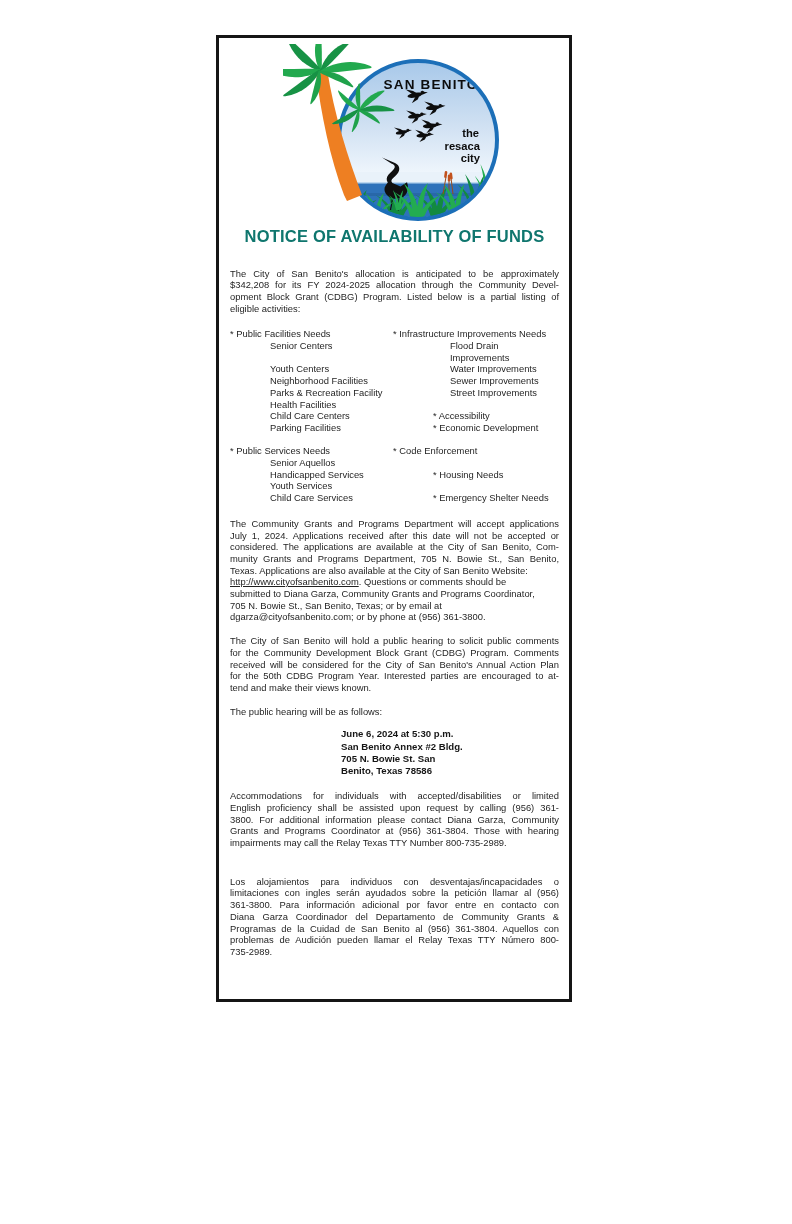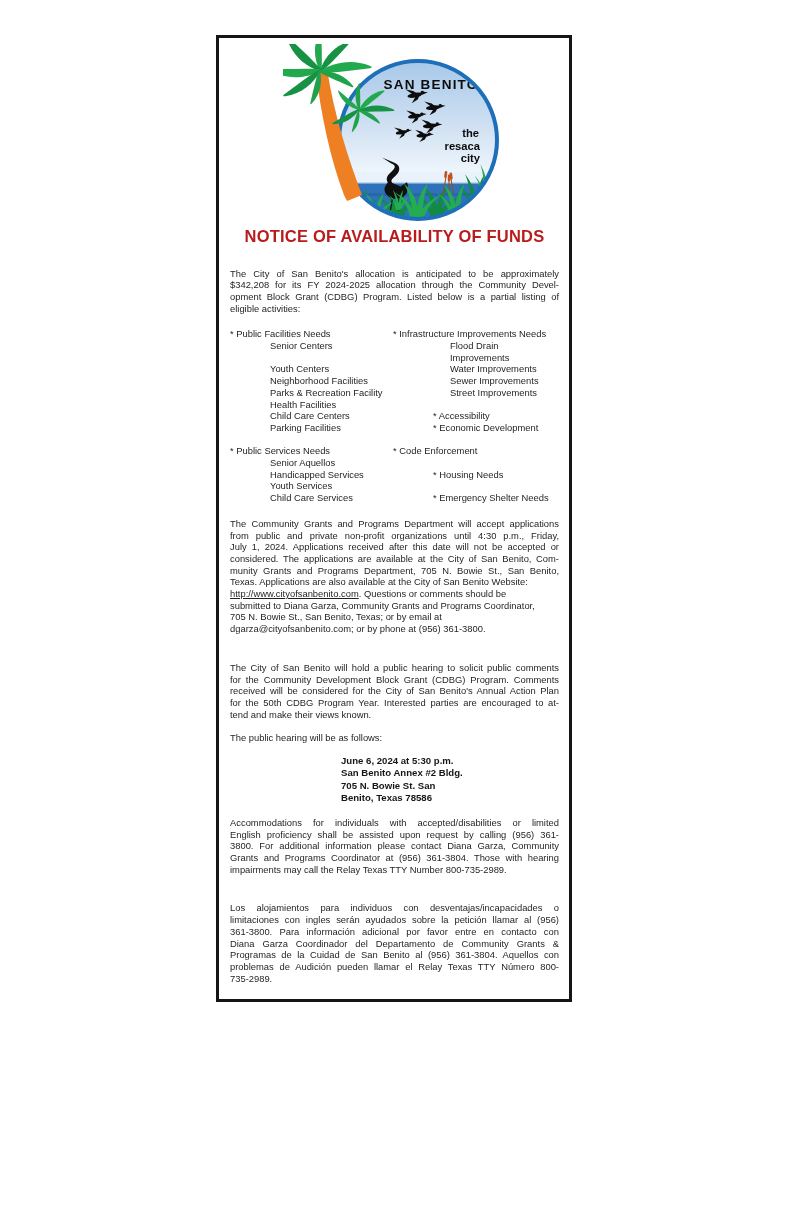"NOTICE OF AVAILABILITY OF FUNDS" .doc-title { color: #b91c1c -> #0f766e }
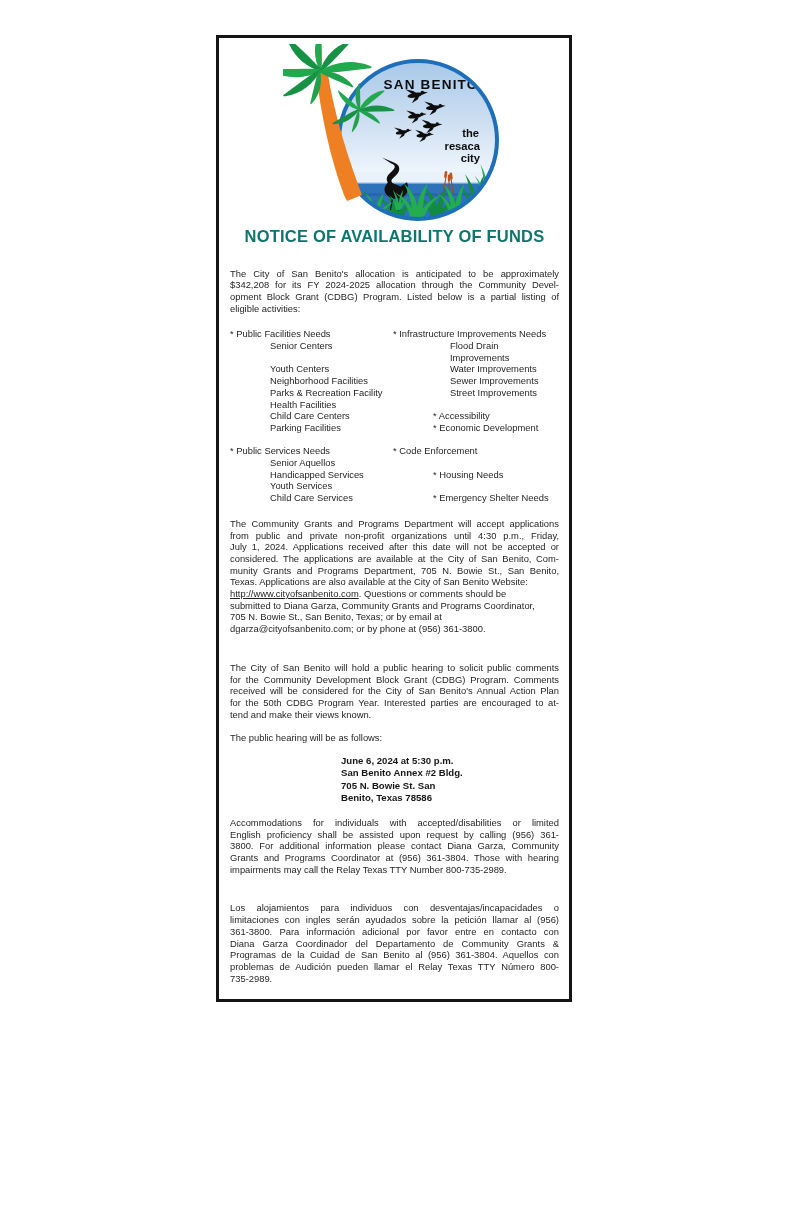"from public and private non-profit" div.p { html: <div>from public and private non-profit organizations until 4:30 p.m., Friday,</div> -> none }
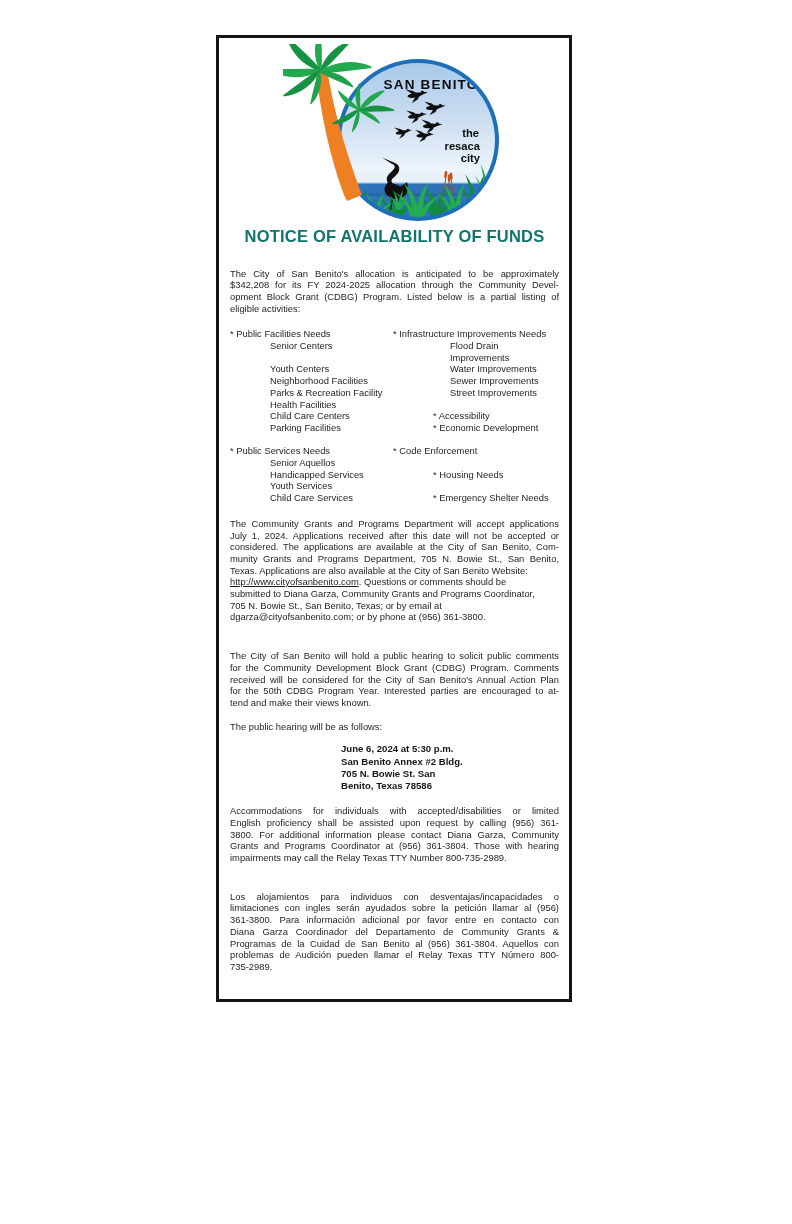"The City of San Benito" .sec-hear { margin-top: 27px -> 12px }
